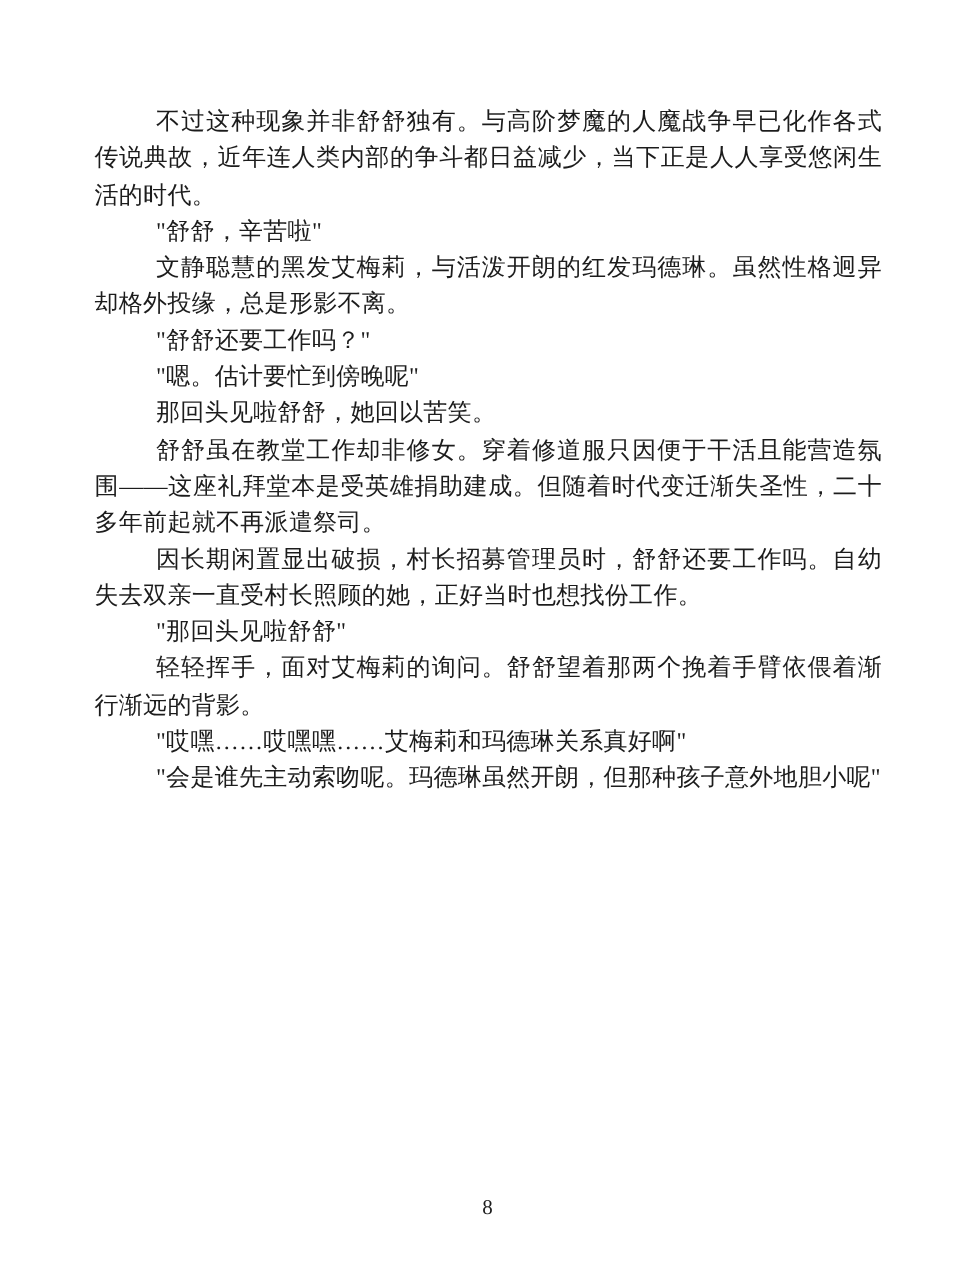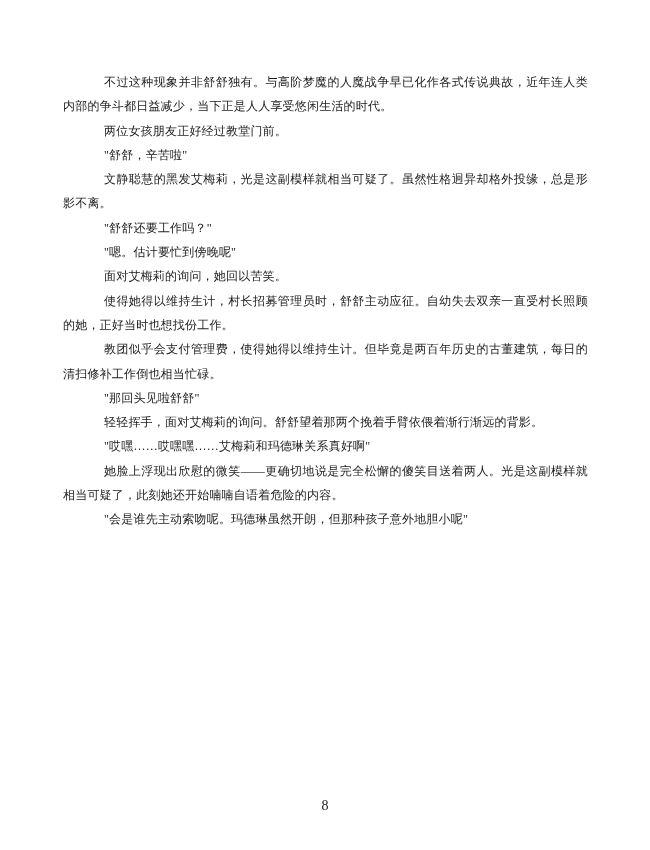"不过这种现象并非舒舒独有。与高阶梦魔的人魔战争早已化作各式传说典故，近年连人类内" .para { font-size: 12px -> 16px }
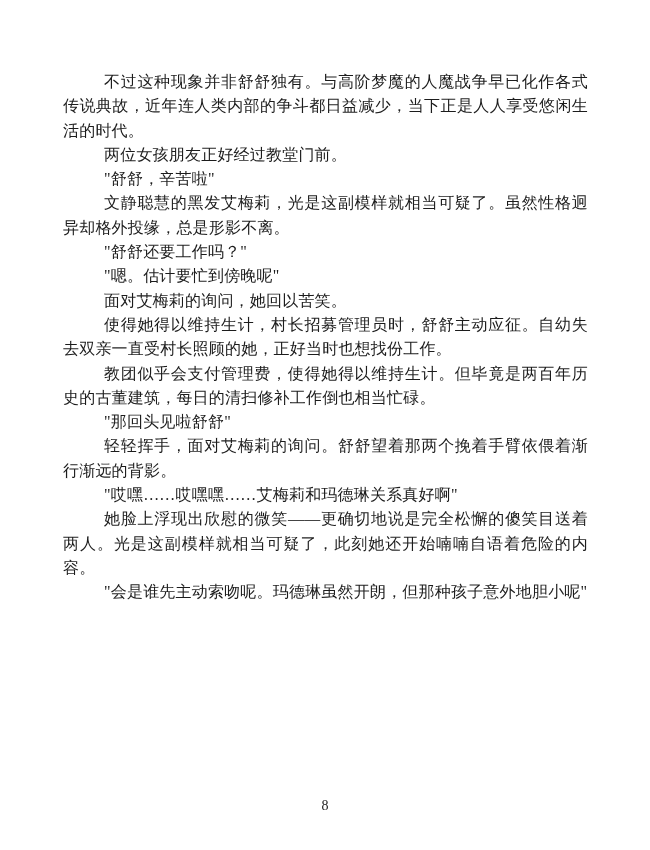"两位女孩朋友正好经过教堂门前。" p.para { html: <p>两位女孩朋友正好经过教堂门前。</p> -> none }
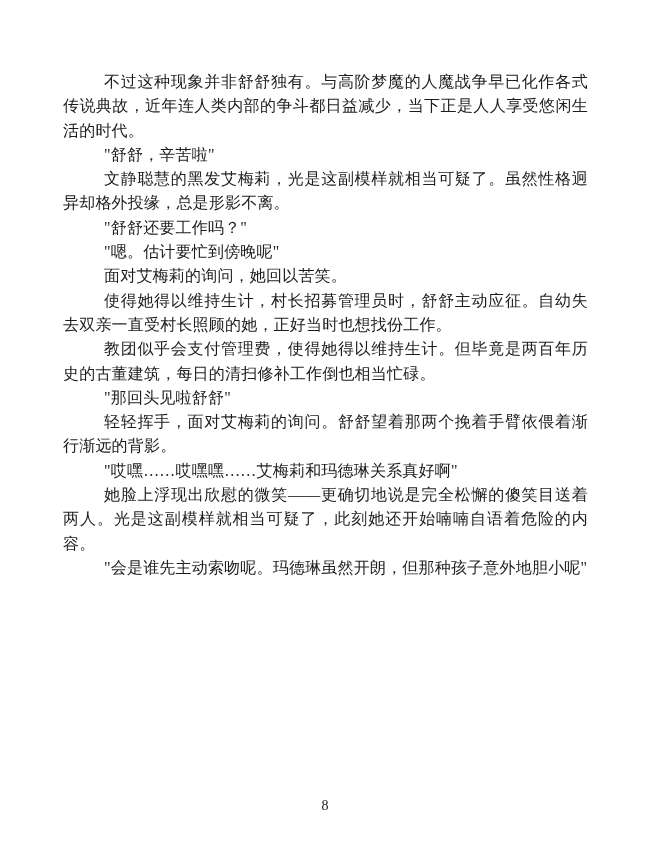"文静聪慧的黑发艾梅莉，光是这副模样就相当可疑了。虽然性格迥异却格外投缘，总是形影" p.para { text: 光是这副模样就相当可疑了 -> 与活泼开朗的红发玛德琳 }
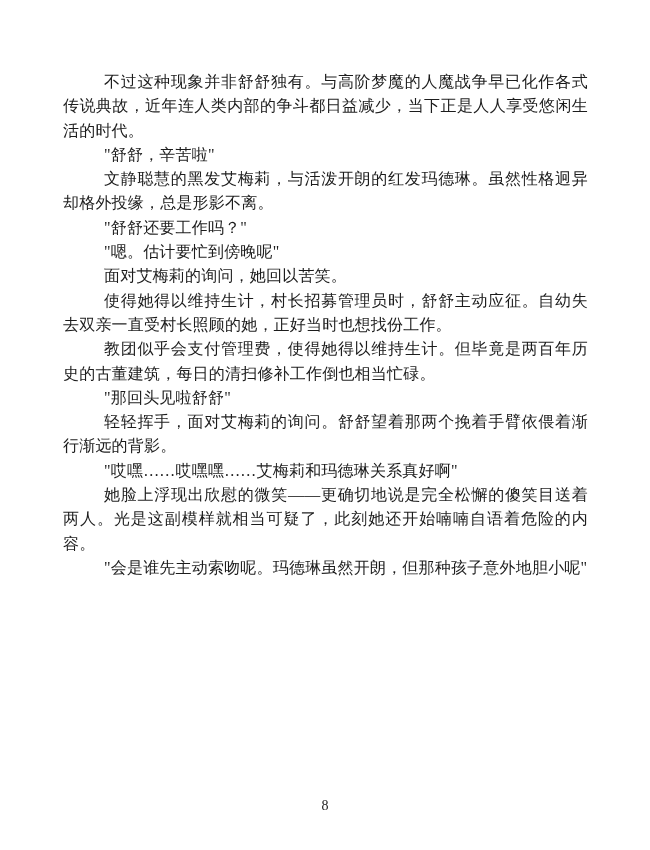"面对艾梅莉的询问，她回以苦笑。" p.para { text: 面对艾梅莉的询问 -> 那回头见啦舒舒 }
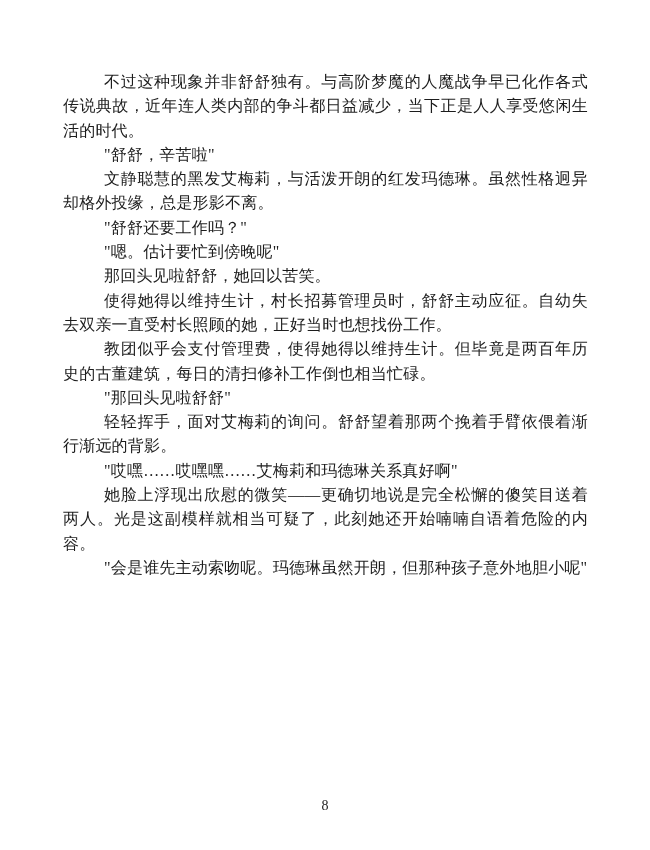"舒舒虽在教堂工作却非修女。穿着修道服只因便于干活且能营造氛围——这座礼拜堂本是受" p.para { html: none -> <p>舒舒虽在教堂工作却非修女。穿着修道服只因便于干活且能营造氛围——这座礼拜堂本是受英雄捐助建成。但随着时代变迁渐失圣性，二十多年前起就不再派遣祭司。</p> }
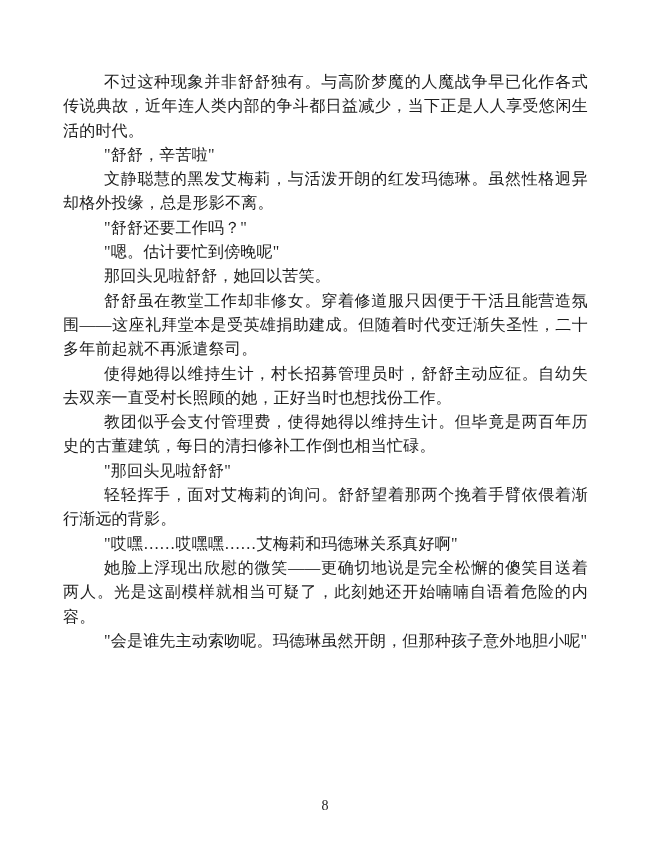"使得她得以维持生计，村长招募管理员时，舒舒主动应征。自幼失去双亲一直受村长照顾的" p.para { text: 使得她得以维持生计，村长招募管理员时，舒舒主动应征 -> 因长期闲置显出破损，村长招募管理员时，舒舒还要工作吗 }
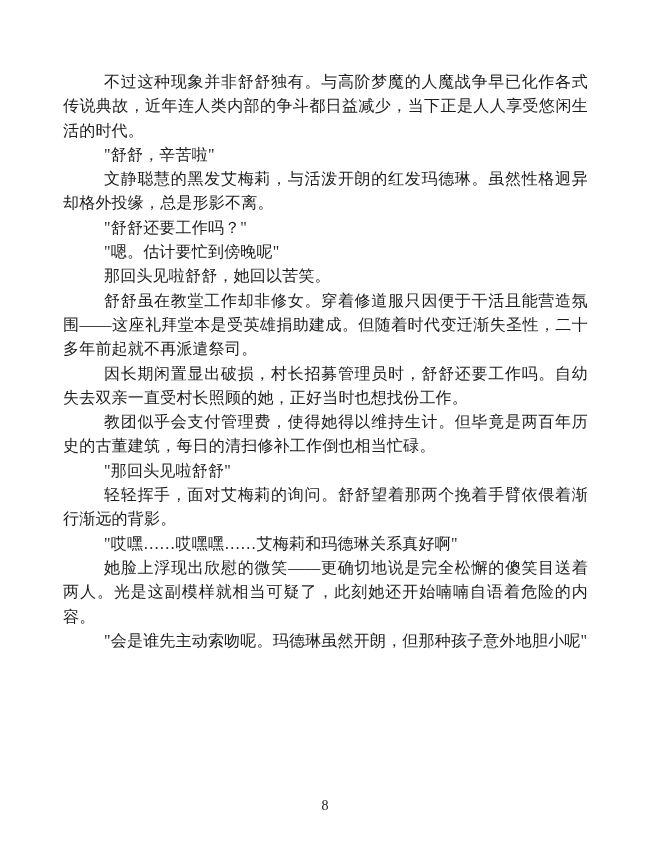"教团似乎会支付管理费，使得她得以维持生计。但毕竟是两百年历史的古董建筑，每日的清" p.para { html: <p>教团似乎会支付管理费，使得她得以维持生计。但毕竟是两百年历史的古董建筑，每日的清扫修补工作倒也相当忙碌。</p> -> none }
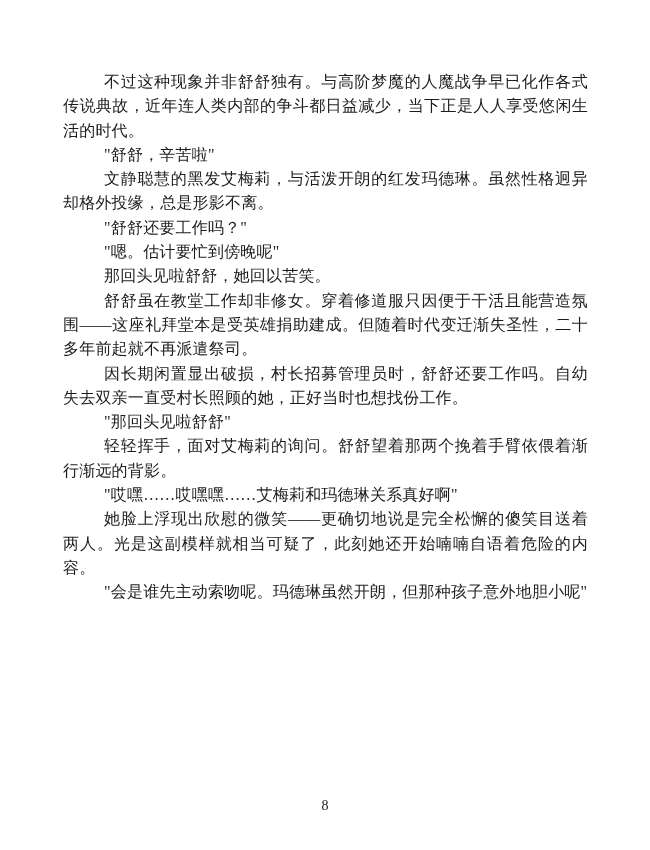"她脸上浮现出欣慰的微笑——更确切地说是完全松懈的傻笑目送着两人。光是这副模样就相" p.para { html: <p>她脸上浮现出欣慰的微笑——更确切地说是完全松懈的傻笑目送着两人。光是这副模样就相当可疑了，此刻她还开始喃喃自语着危险的内容。</p> -> none }
